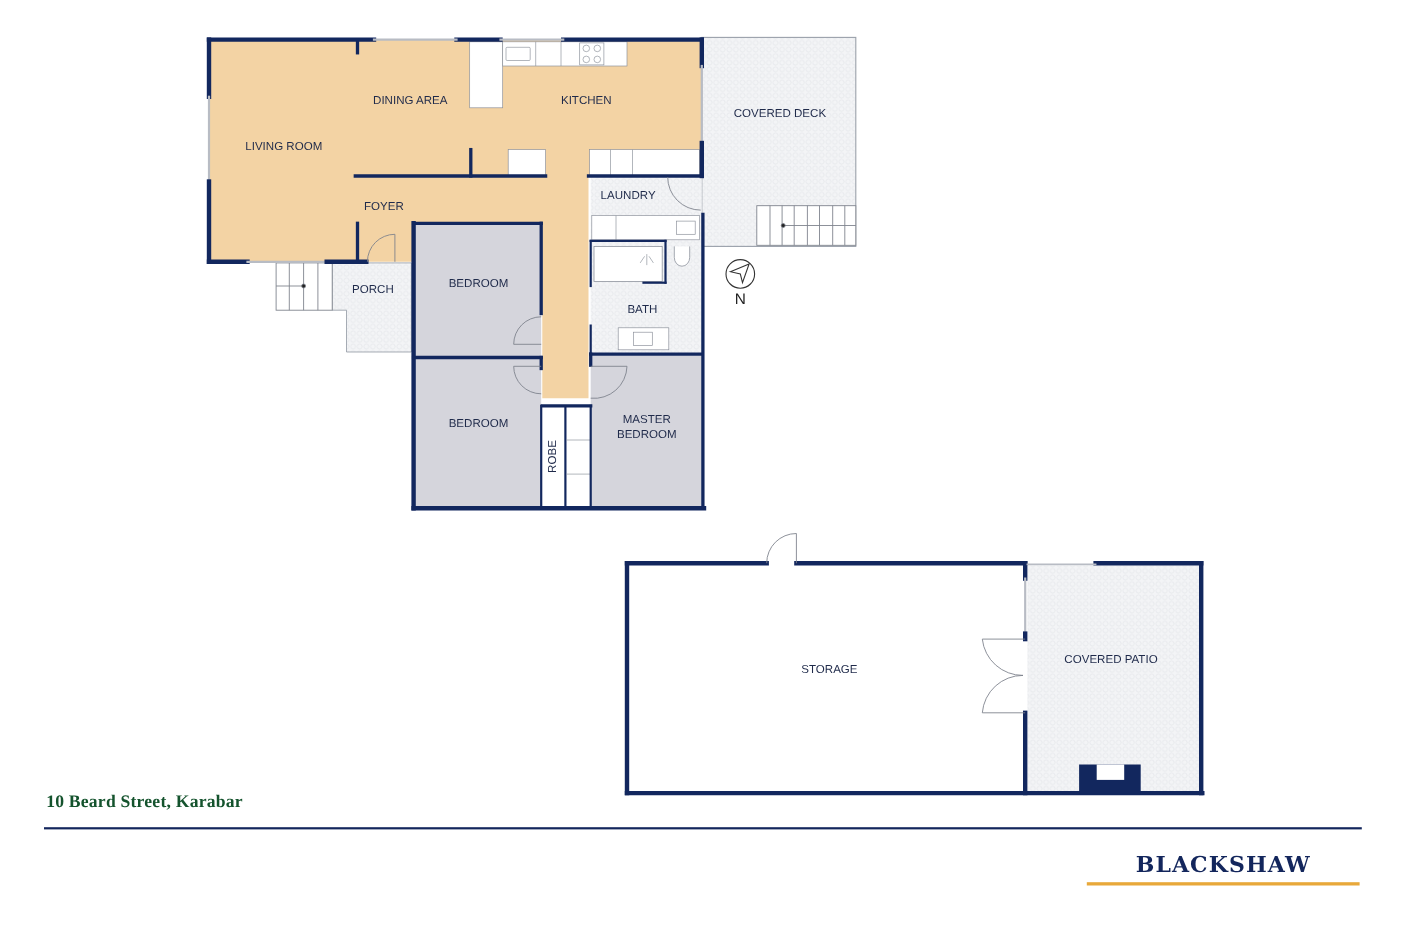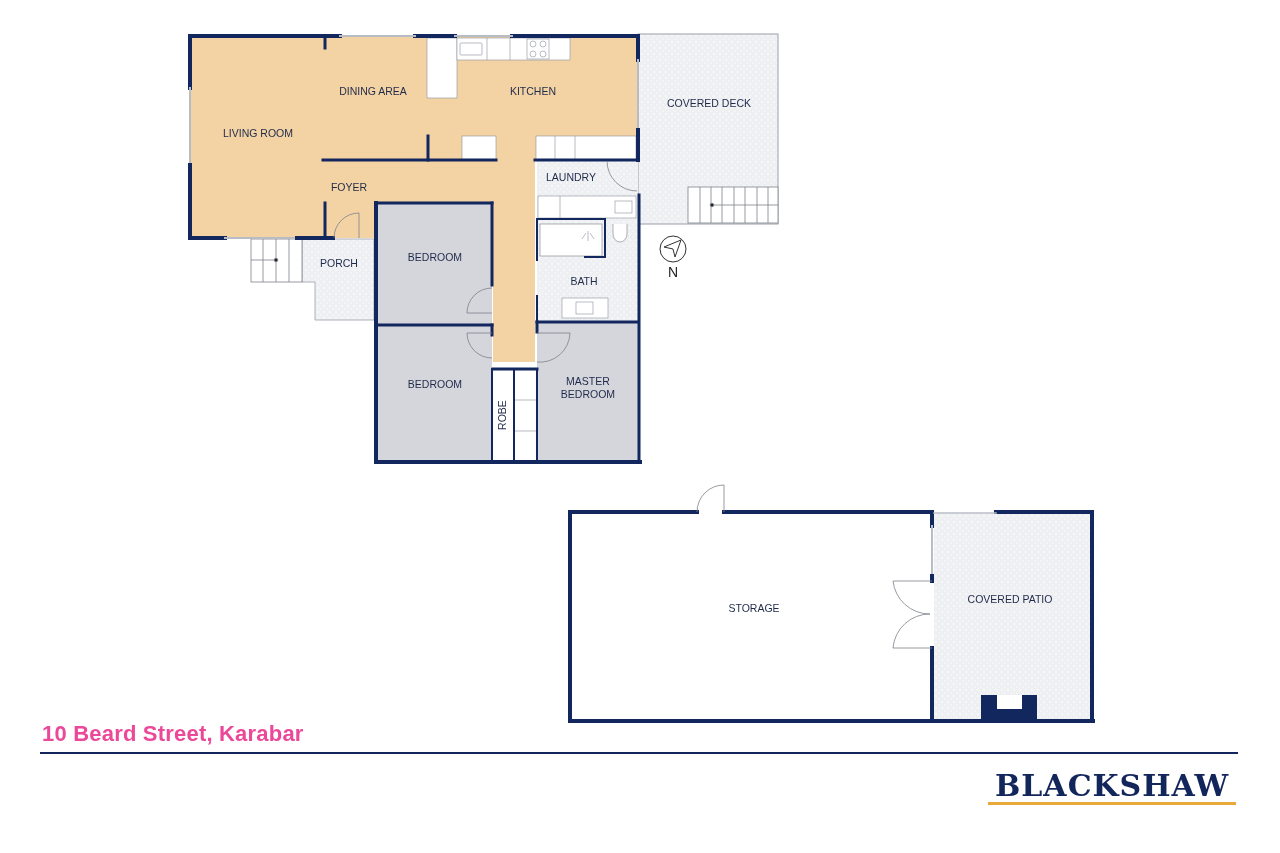"10 Beard Street, Karabar" .address { color: #ec4899 -> #14532d; font-family: Liberation Sans, sans-serif -> Liberation Serif, serif; font-size: 22px -> 16px }
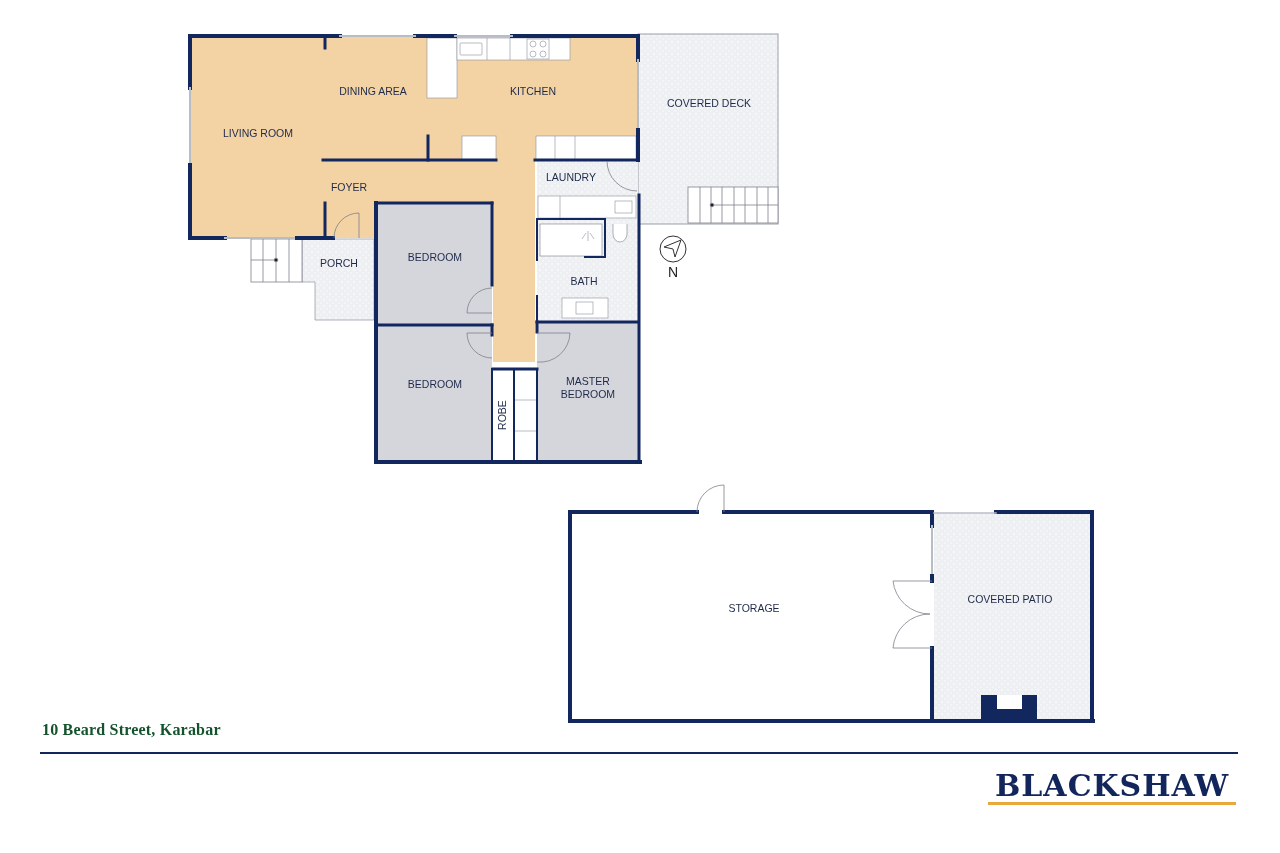"BLACKSHAW" .brand { font-size: 30px -> 20px }
